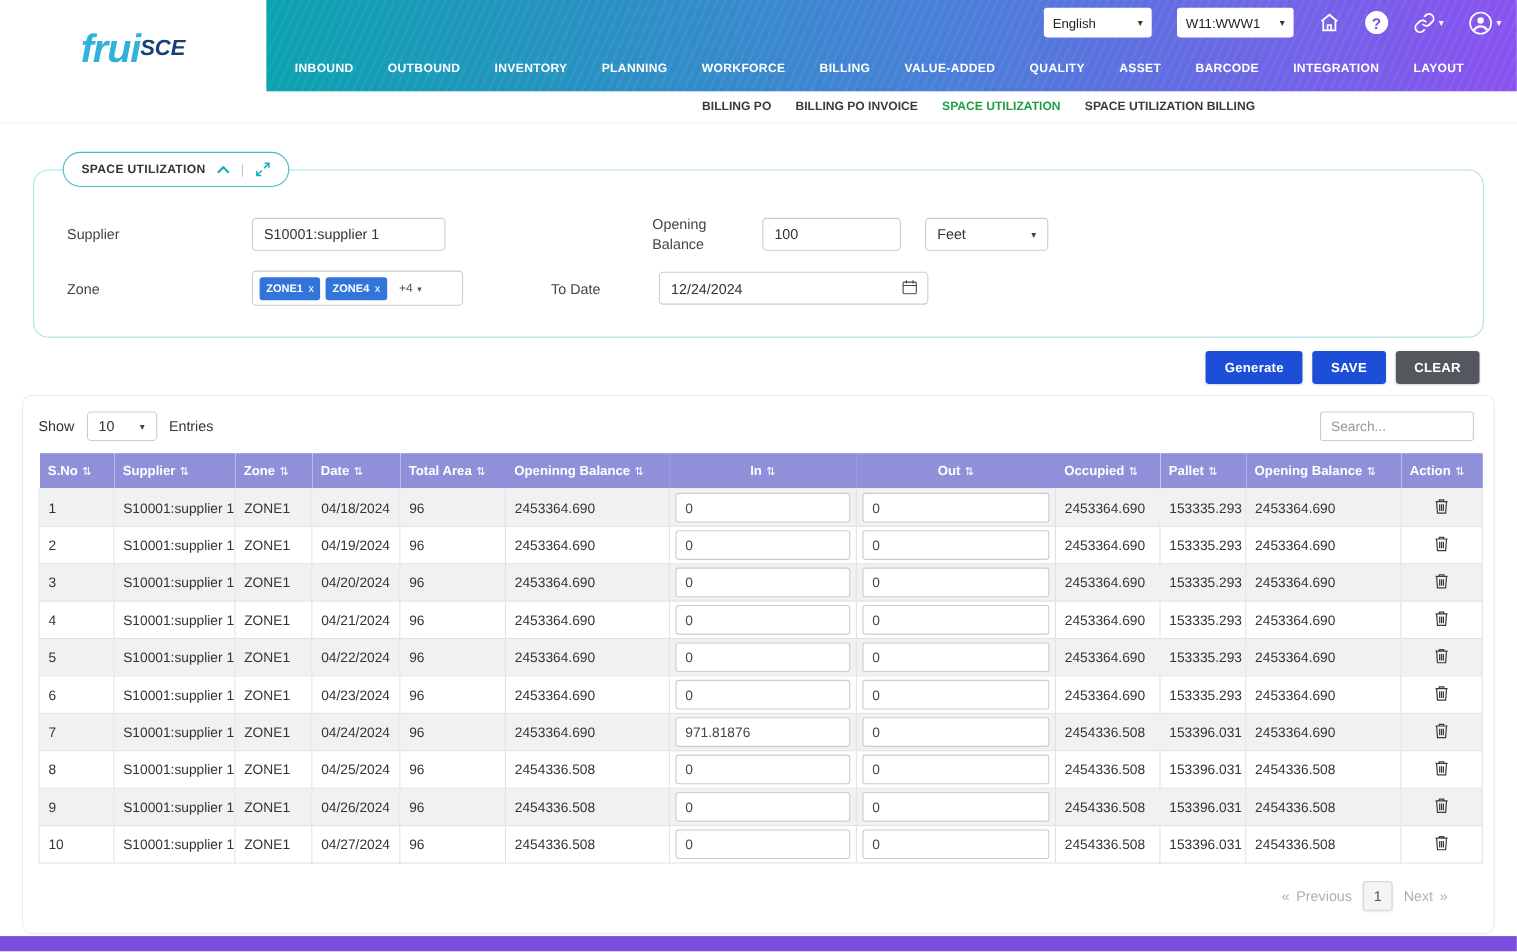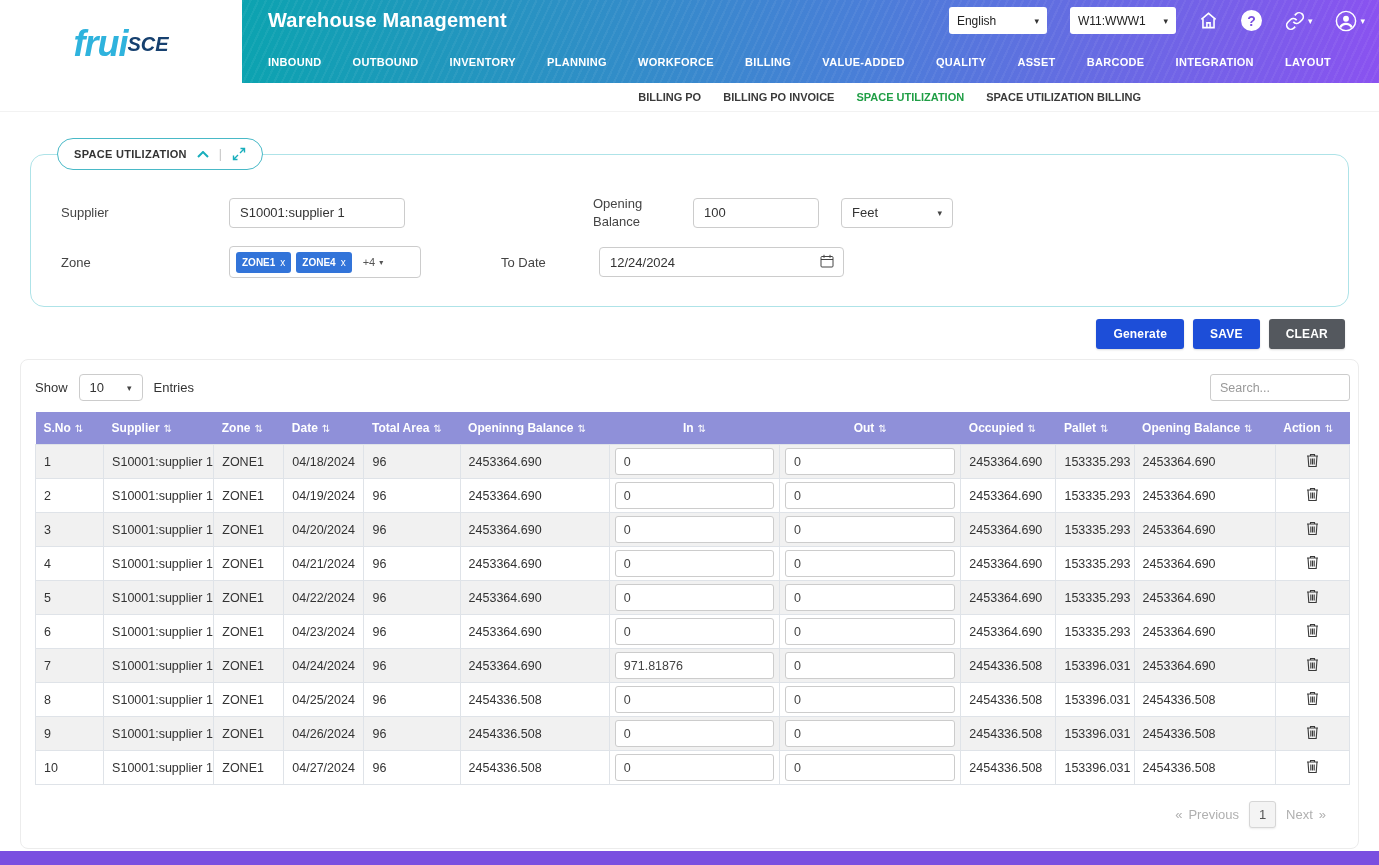"Warehouse Management" div.band-title { html: <div>Warehouse Management</div> -> none }
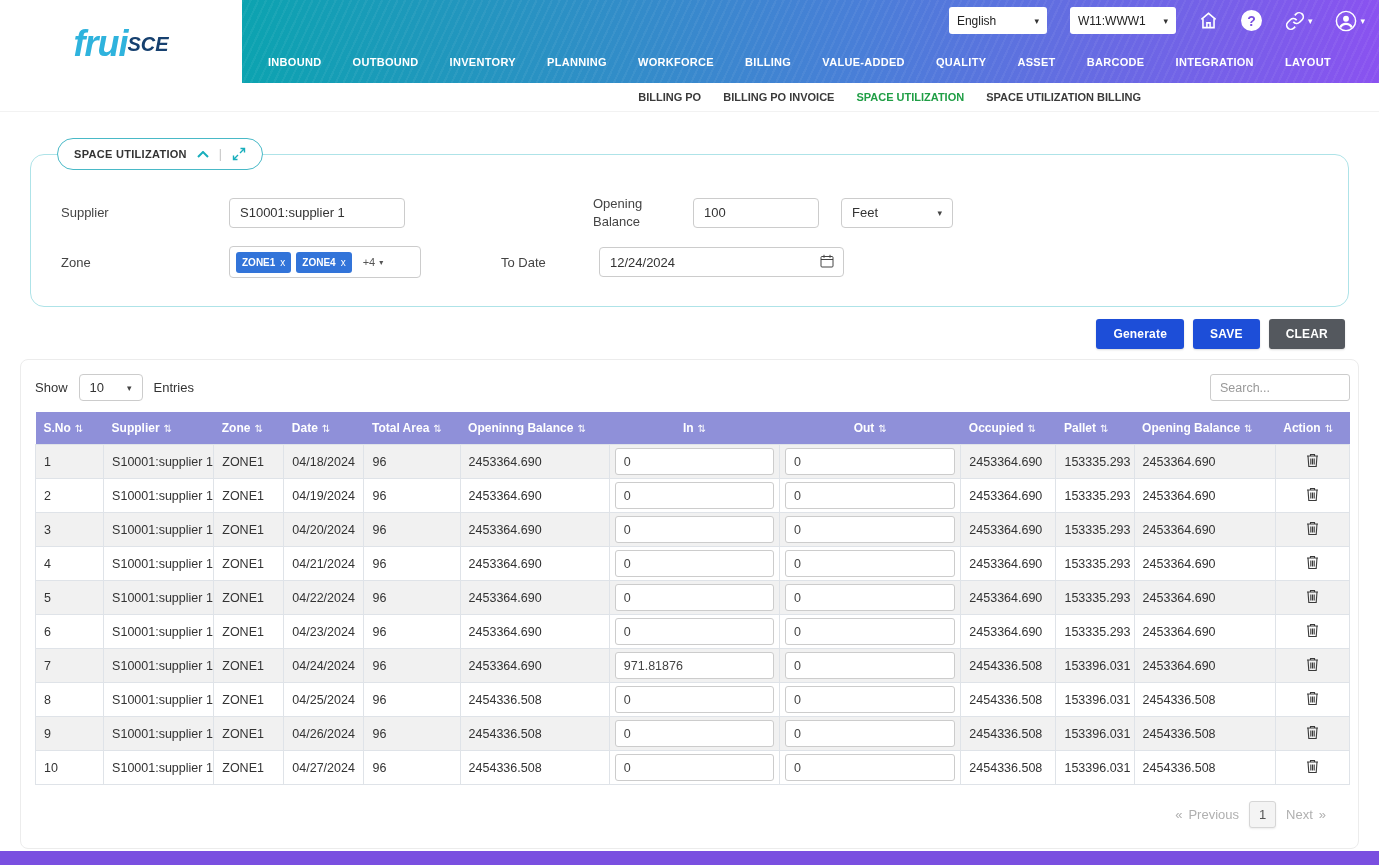"Show" .table-card { padding: 14px 8px 20px 14px -> 14px 18px 20px 14px }
